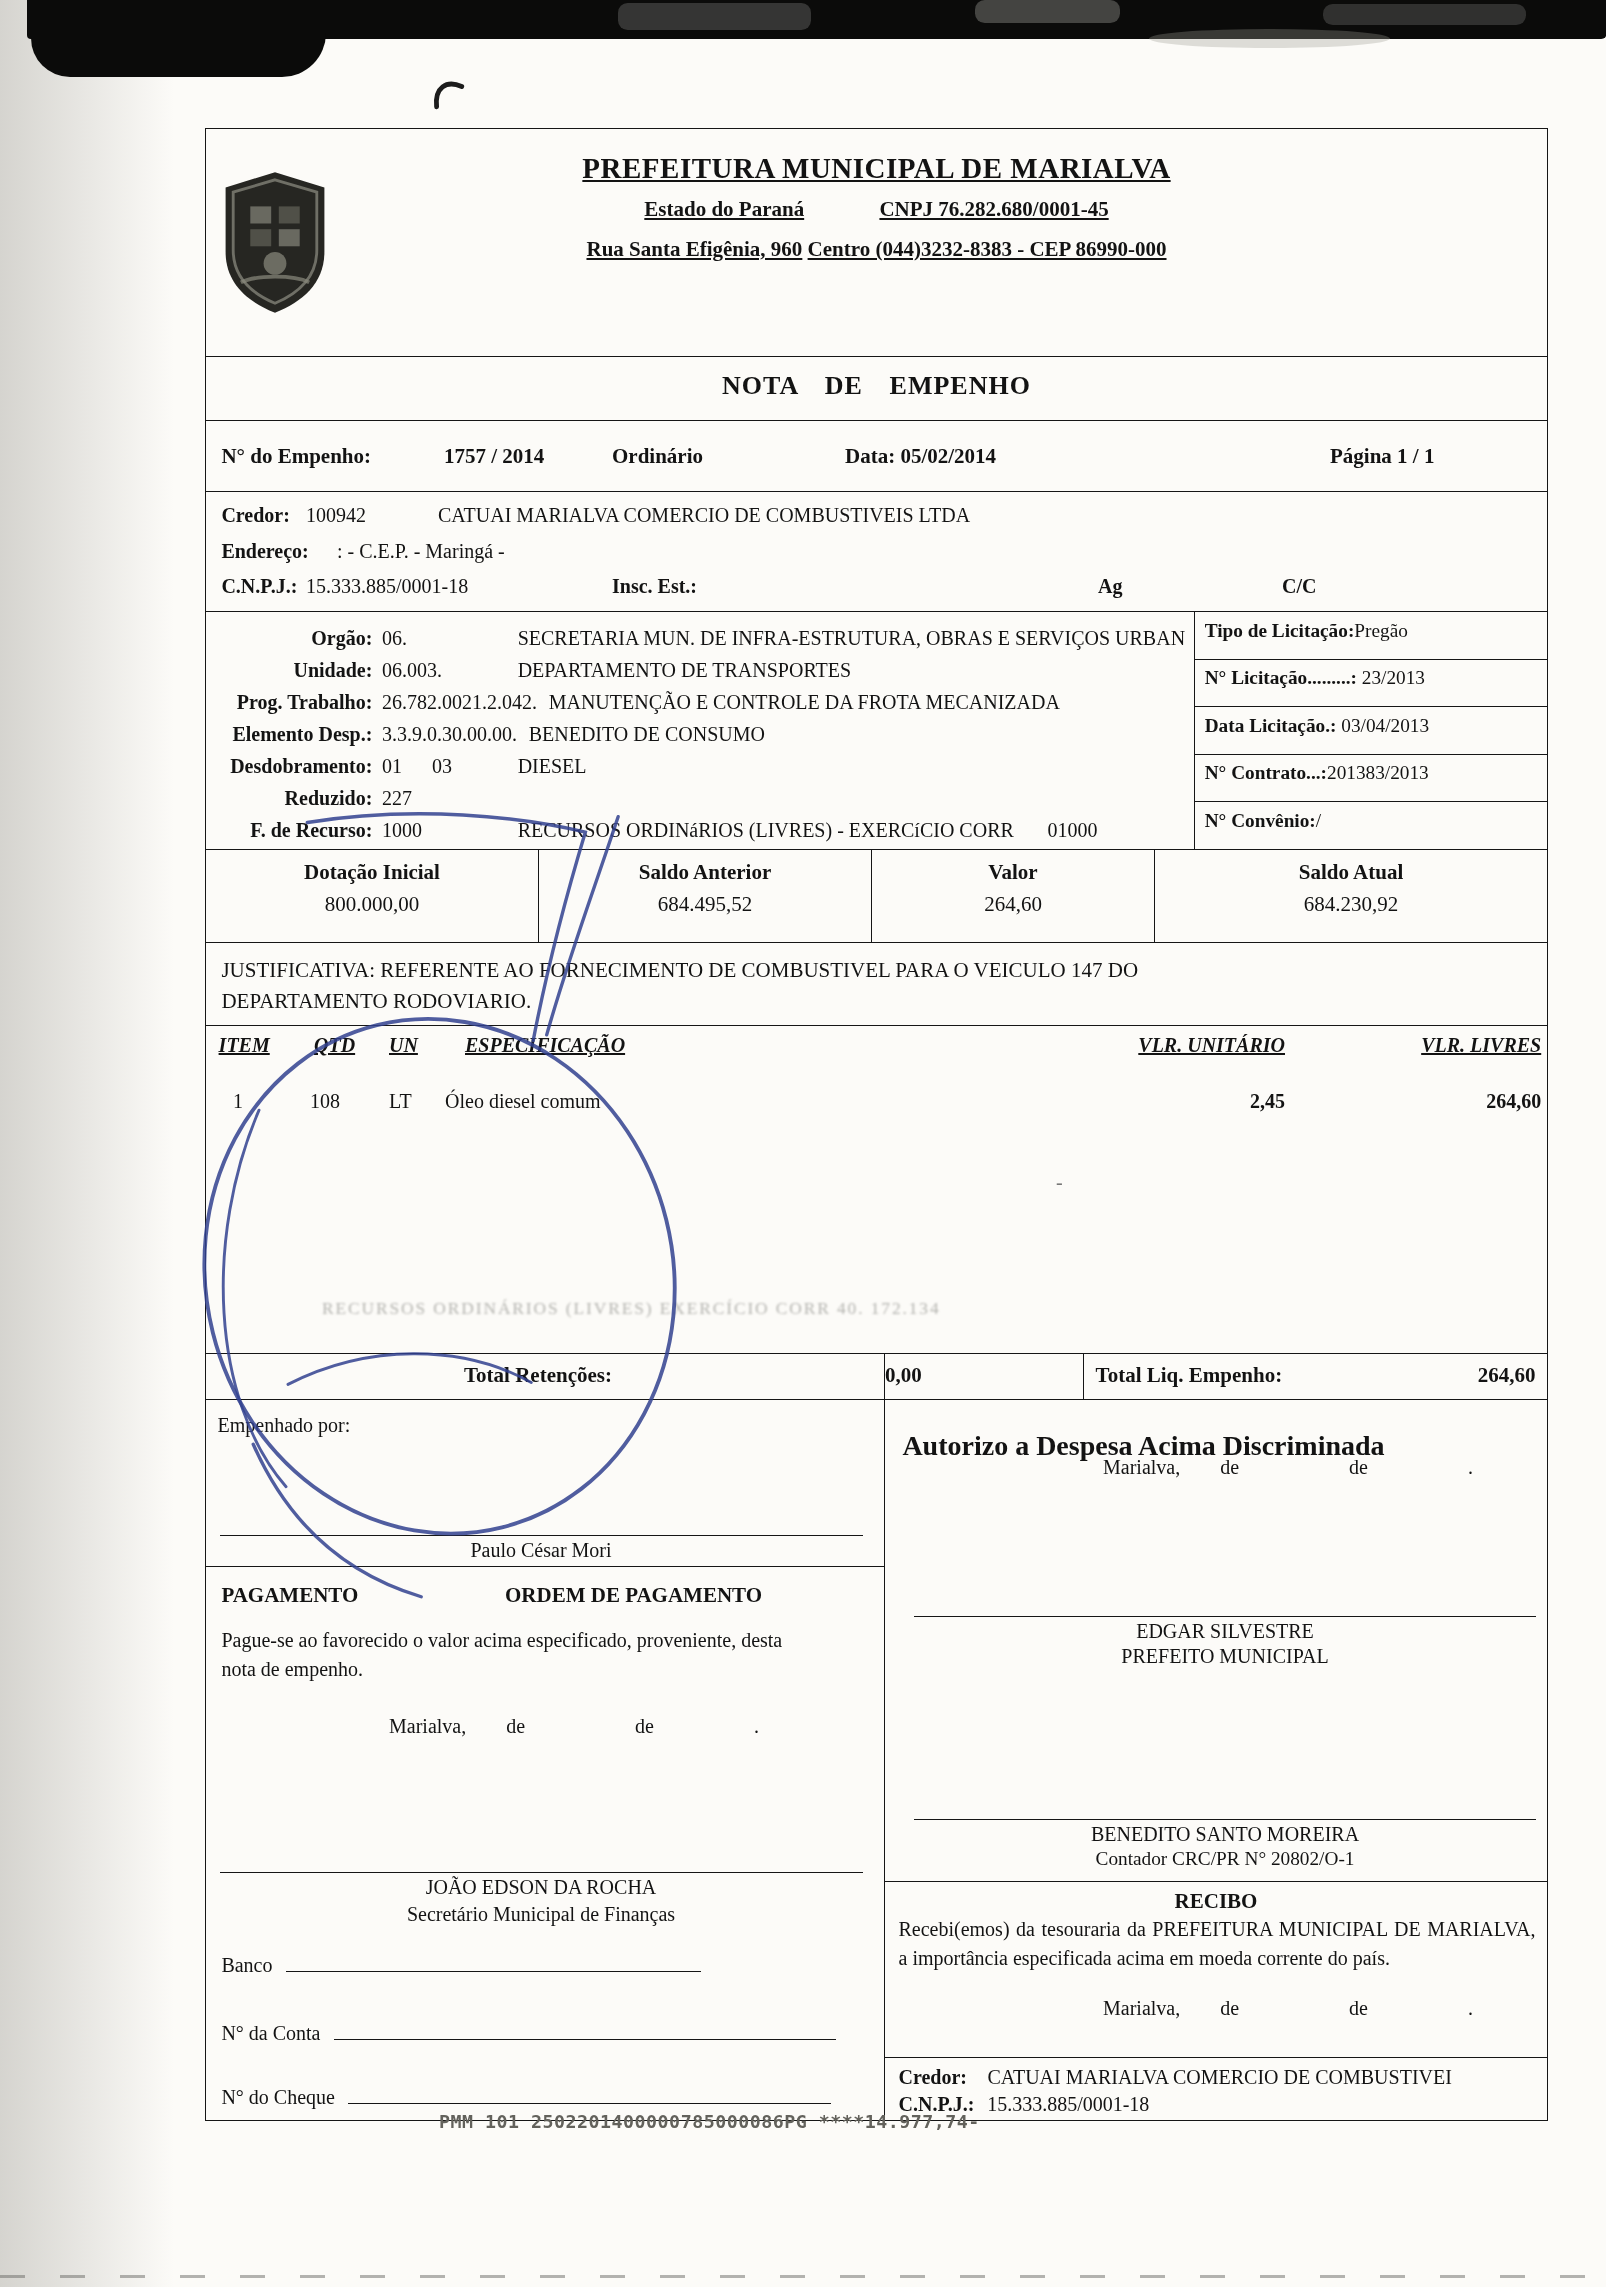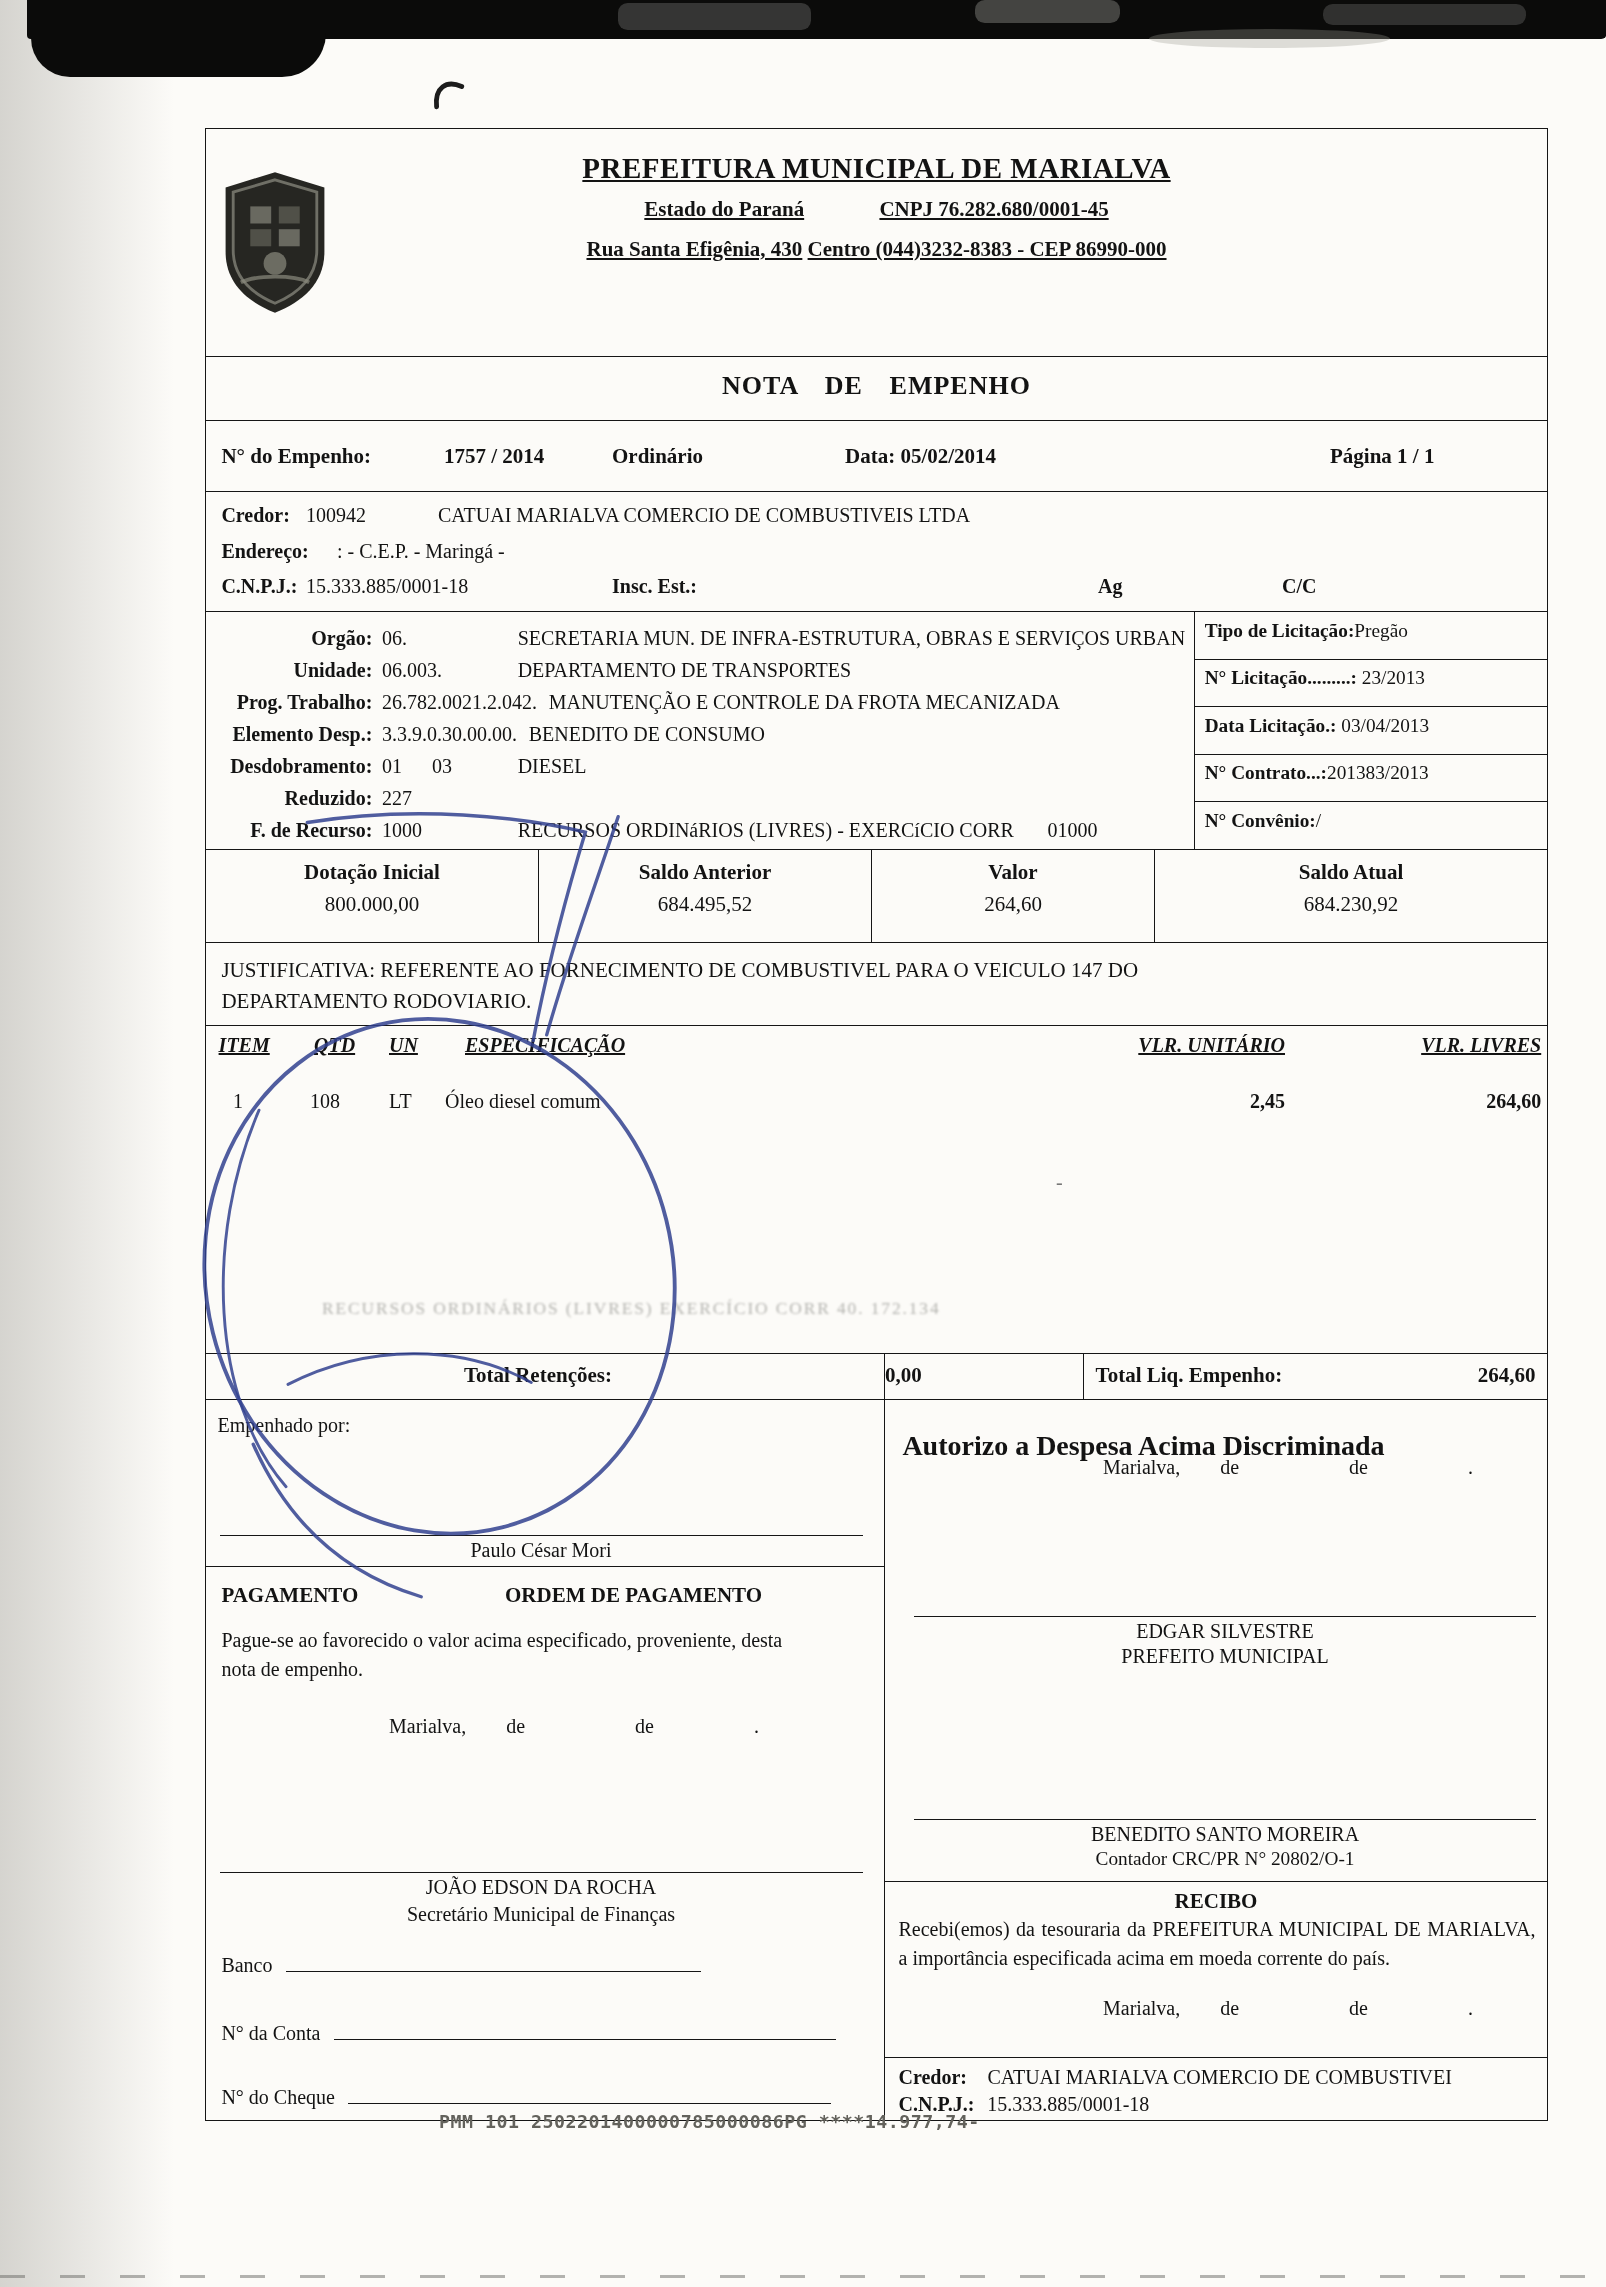"Rua Santa Efigênia, 430" span { text: 430 -> 960 }
